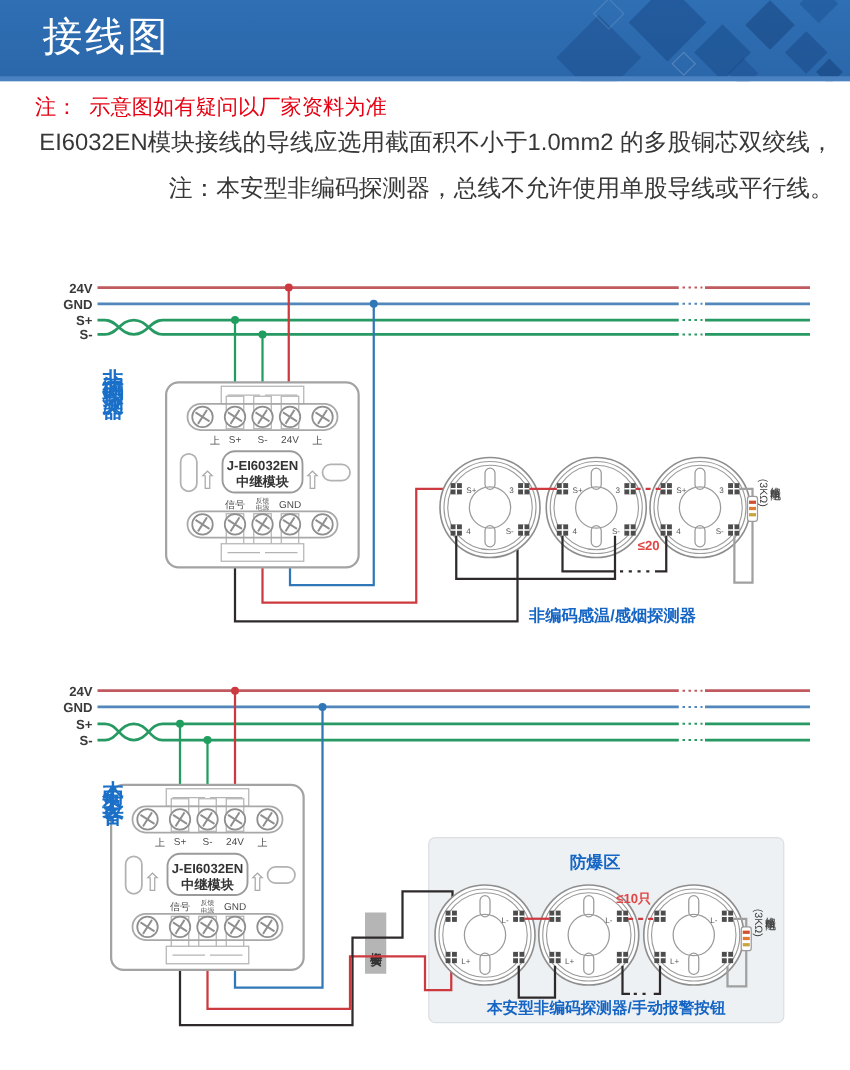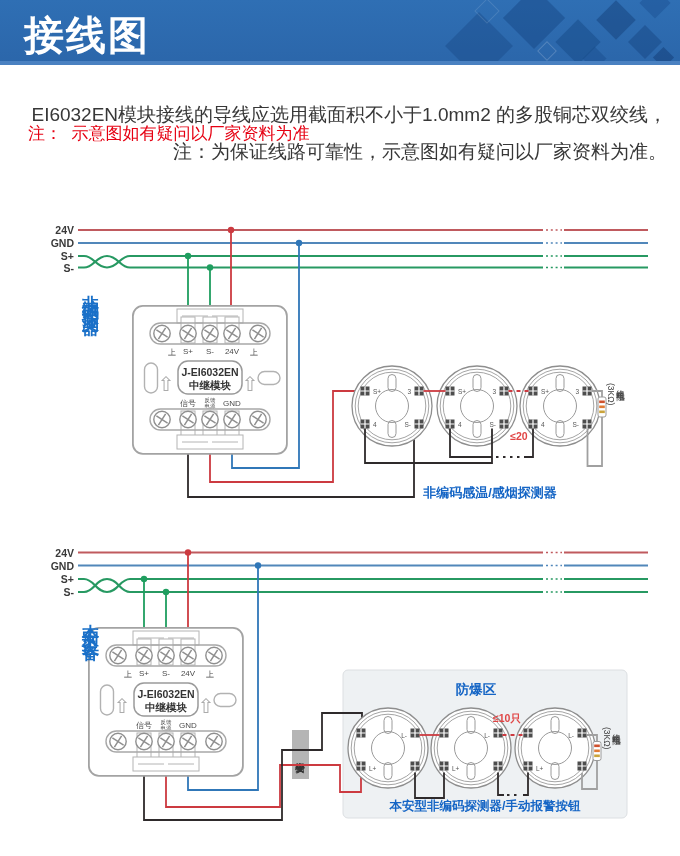"接线图" .hdr-title { font-size: 40px -> 32px; font-weight: bold -> normal; left: 24px -> 34px }
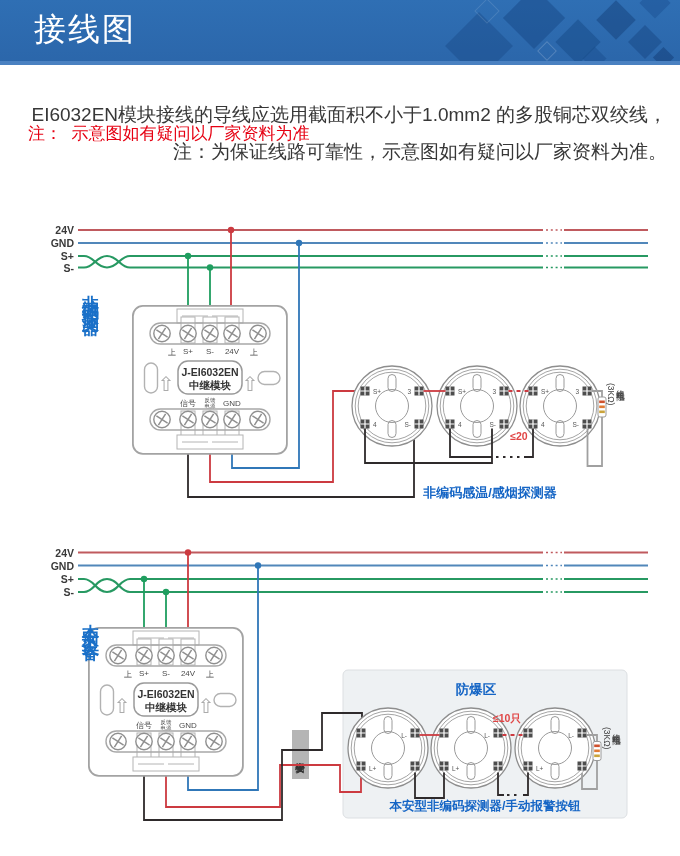"注： 示意图如有疑问以厂家资料为准" .warning { margin-top: 48px -> none }
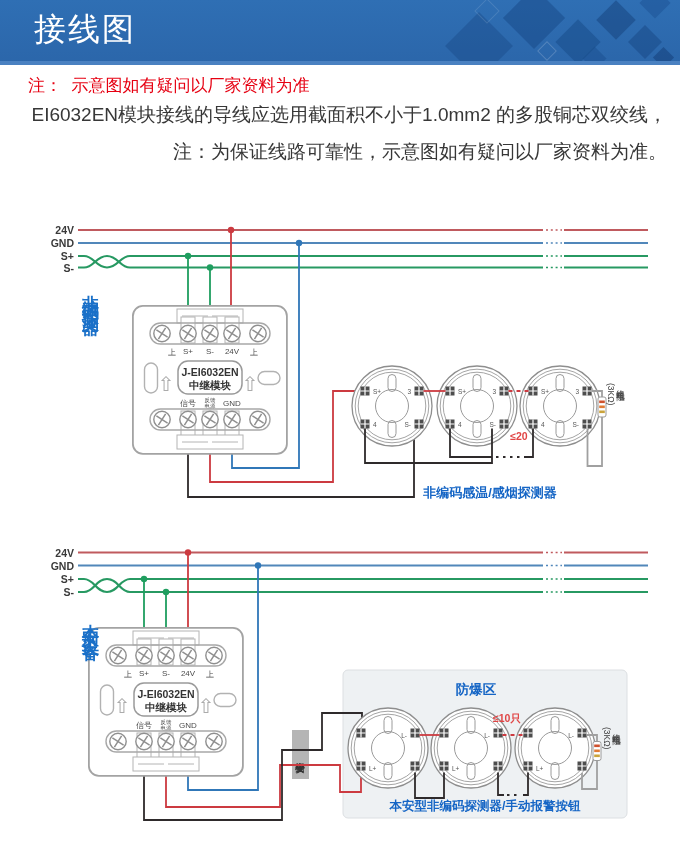"注：为保证线路可靠性，示意图如有疑问以厂家资料为准。" div { text: 为保证线路可靠性，示意图如有疑问以厂家资料为准 -> 本安型非编码探测器，总线不允许使用单股导线或平行线 }
